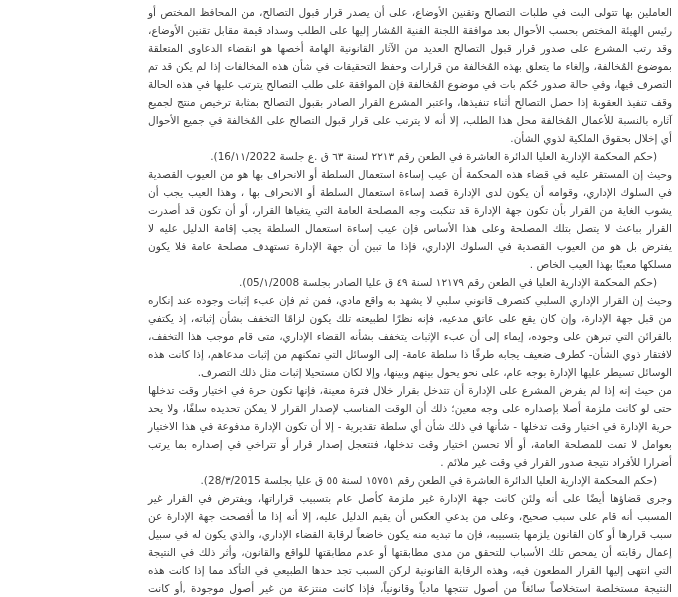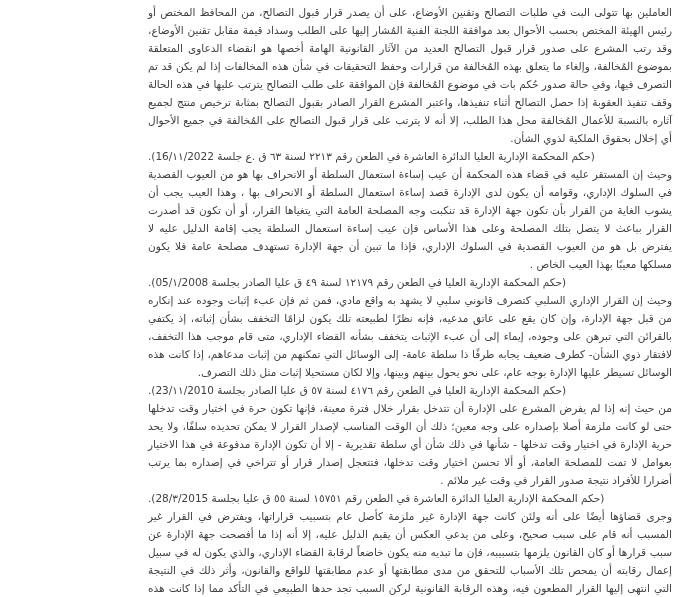"(حكم المحكمة الإدارية العليا الدائرة" p.citation-line { text-align: left -> right }
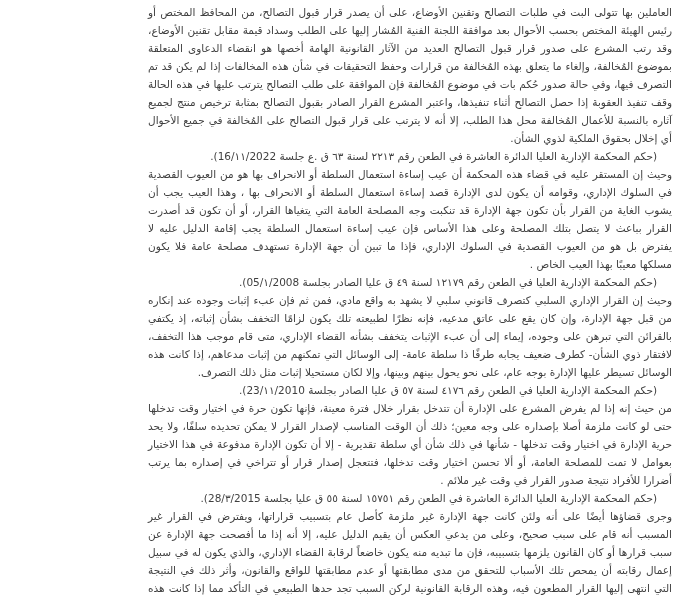"(حكم المحكمة الإدارية العليا في الطعن رقم ٤١٧٦" p.citation-line { html: <p>(حكم المحكمة الإدارية العليا في الطعن رقم ٤١٧٦ لسنة ٥٧ ق عليا الصادر بجلسة ‪23/١١/2010‬).</p> -> none }
